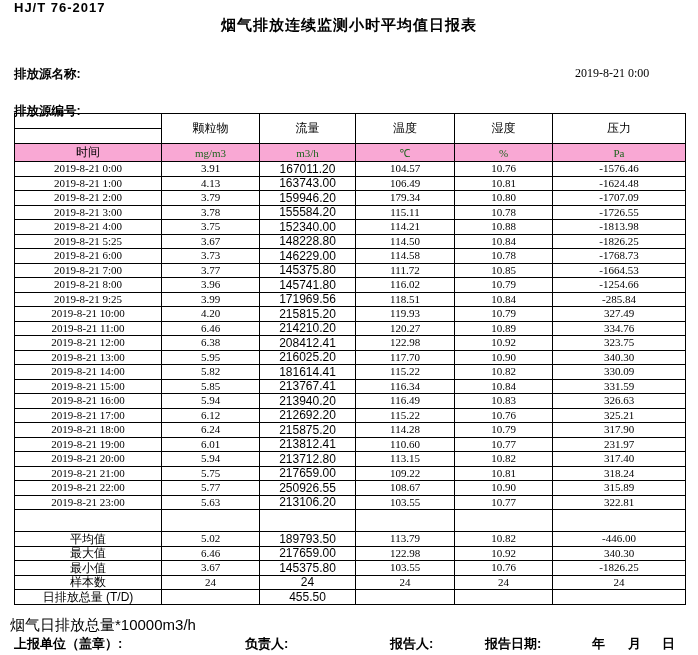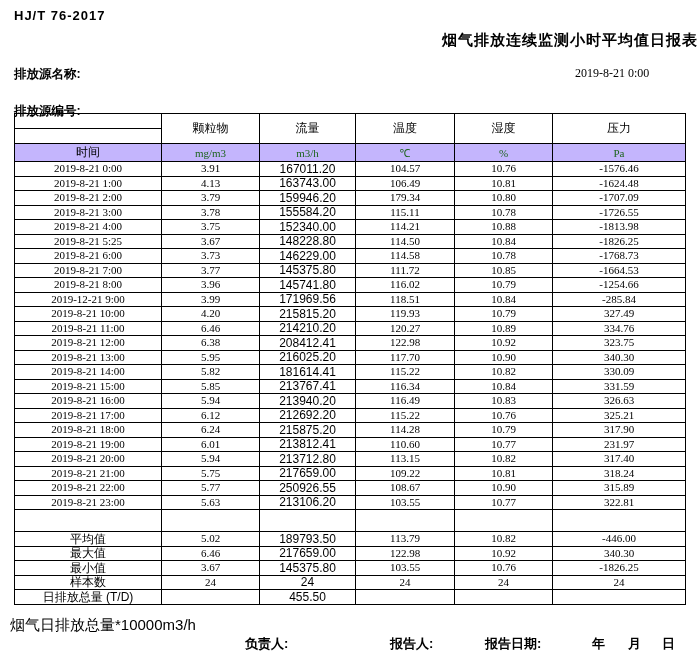"HJ/T 76-2017" .std-no { top: 8px -> 0 }
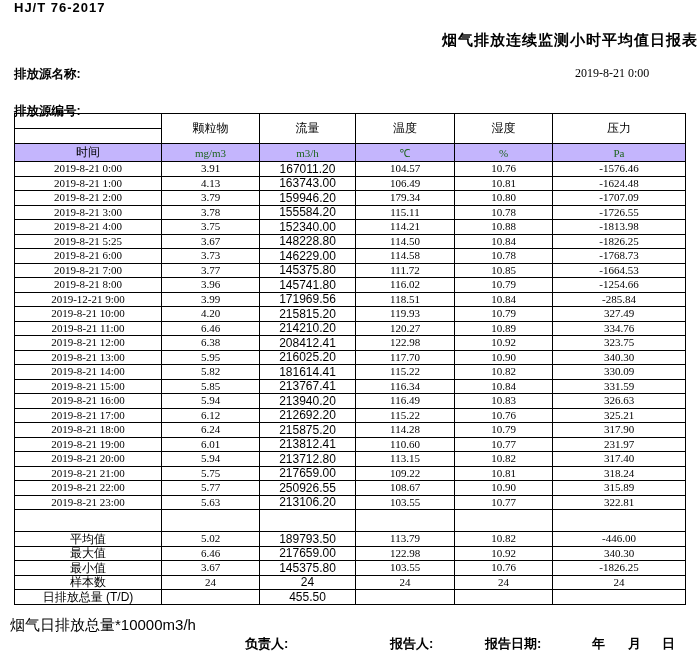"烟气排放连续监测小时平均值日报表" .title { text-align: right -> center; top: 31px -> 16px }
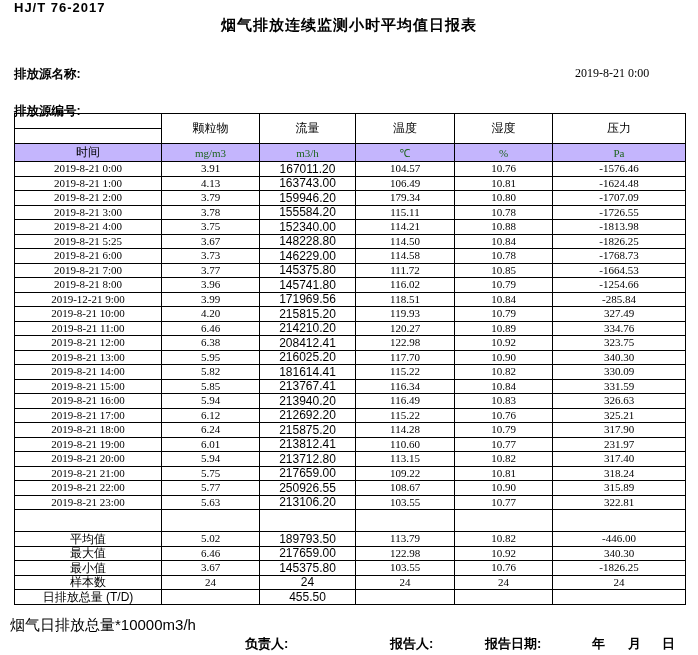"时间" tr.green-row td { background: #c4b5fd -> #f9a8d4 }
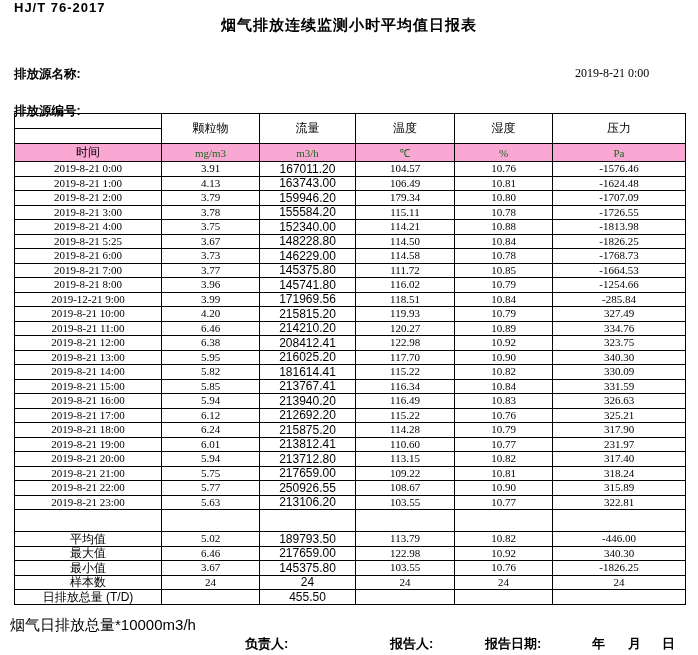"2019-12-21 9:00" td { text: 2019-12-21  9:00 -> 2019-8-21  9:25 }
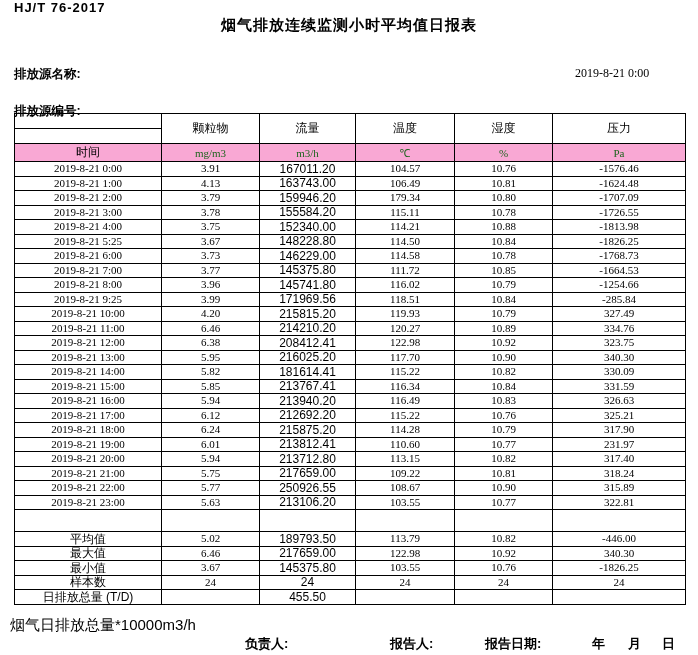"上报单位（盖章）:" span.pos-unit { html: none -> <span>上报单位（盖章）:</span> }
